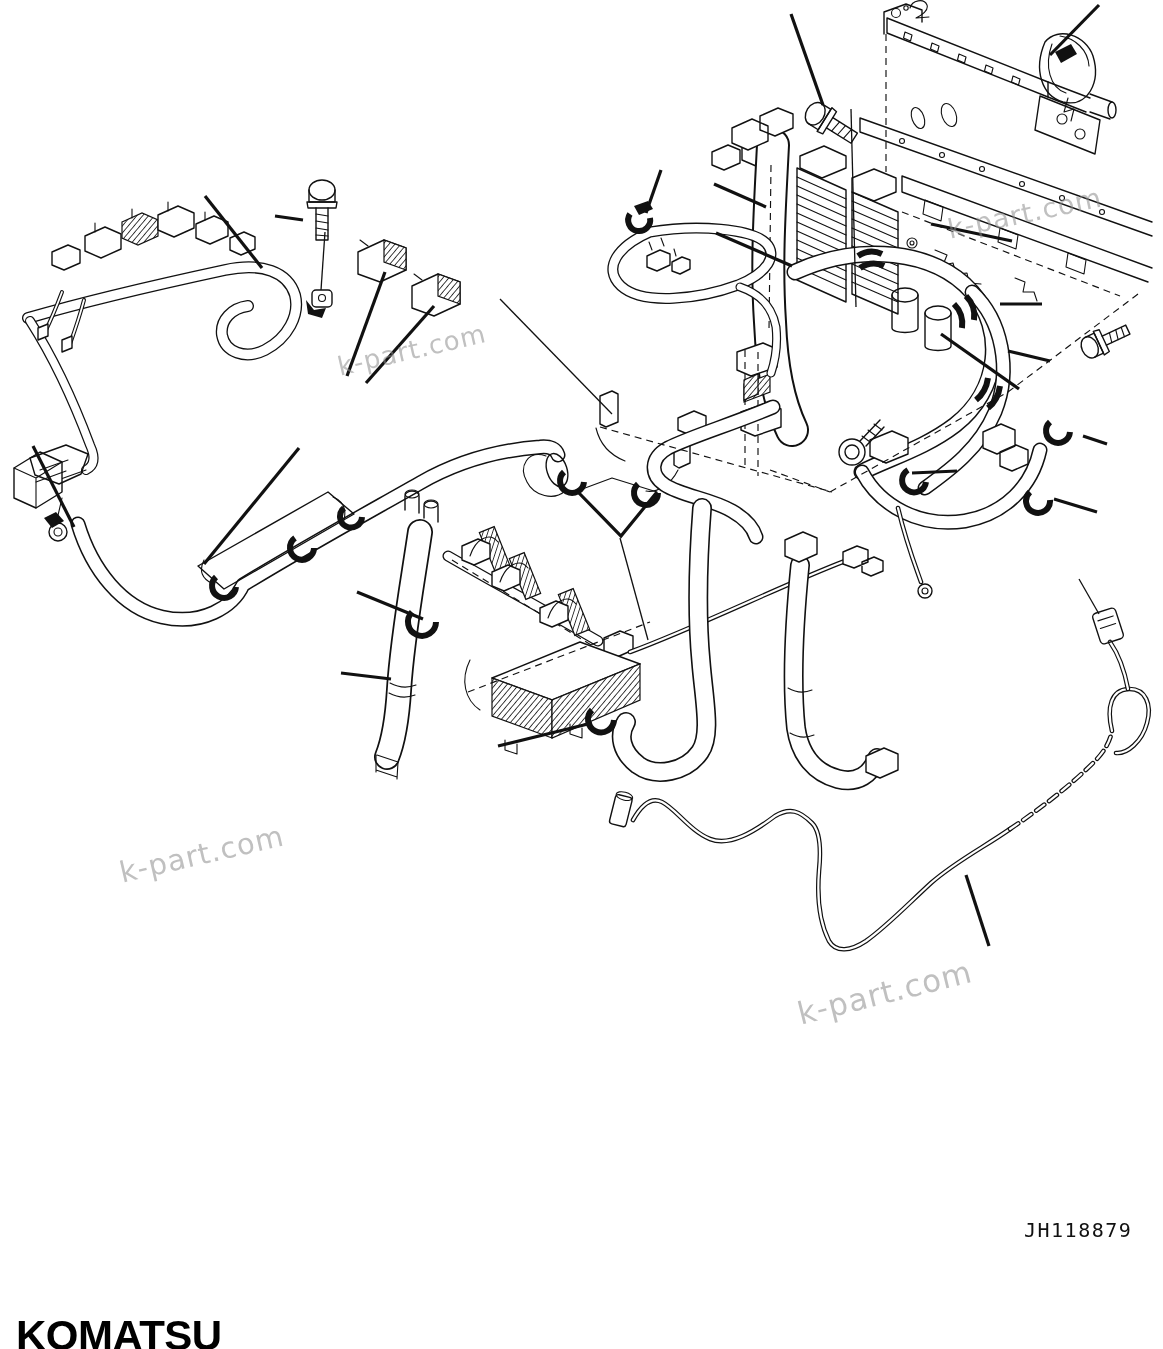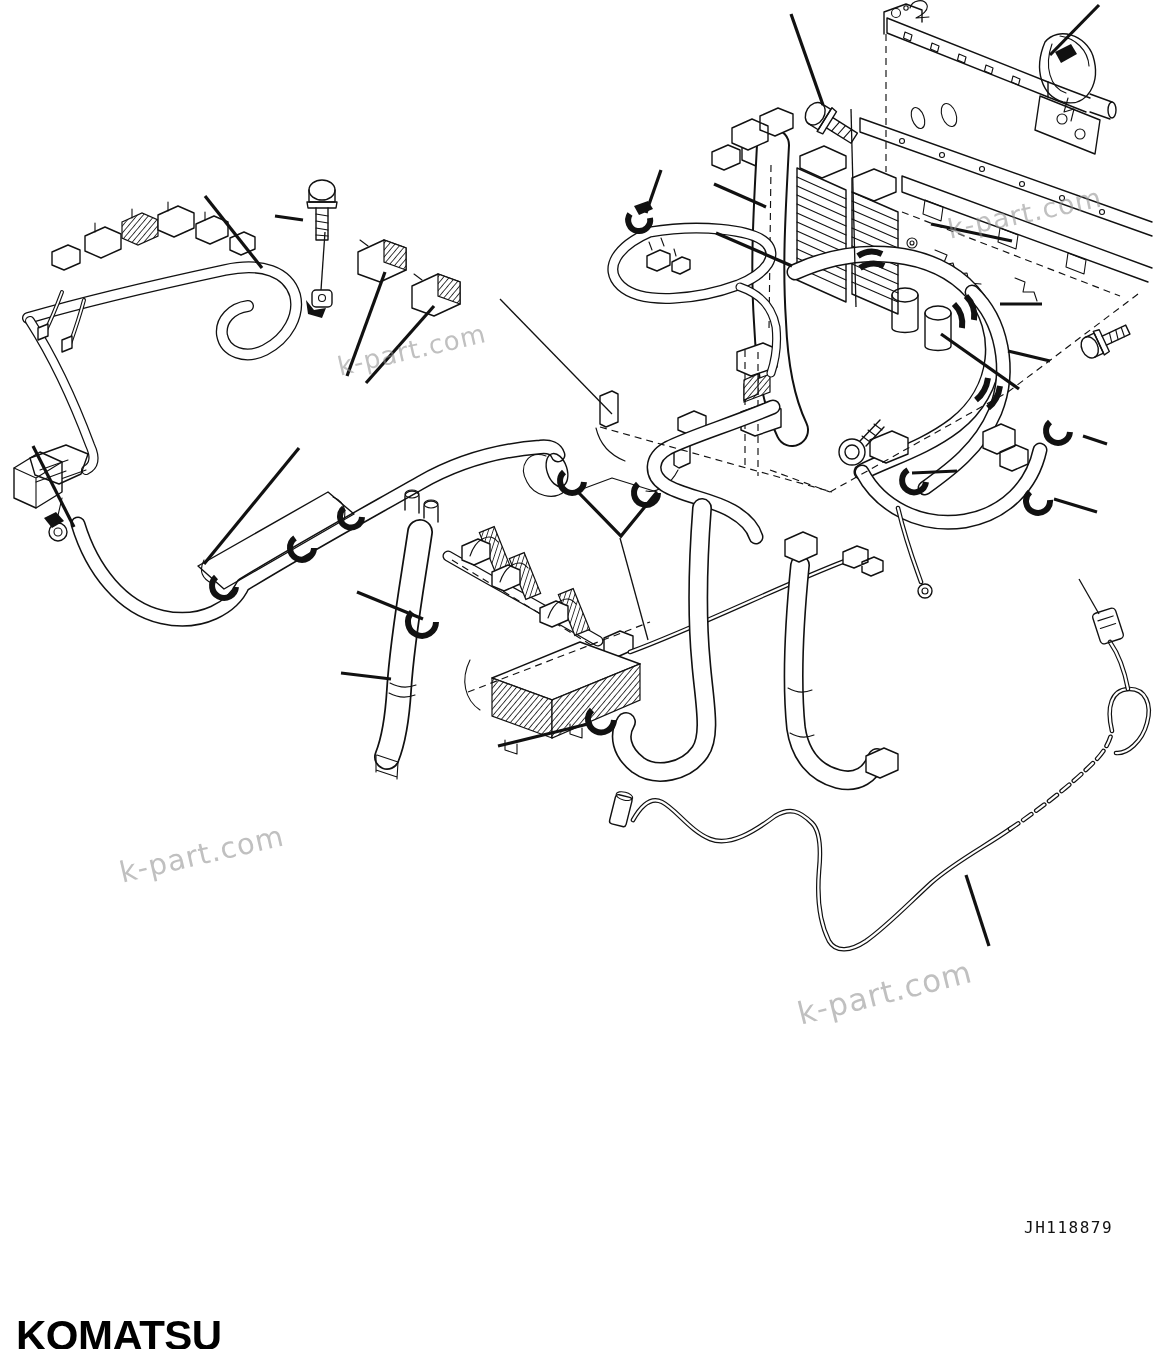"JH118879" #drawno { font-size: 16px -> 20px }
